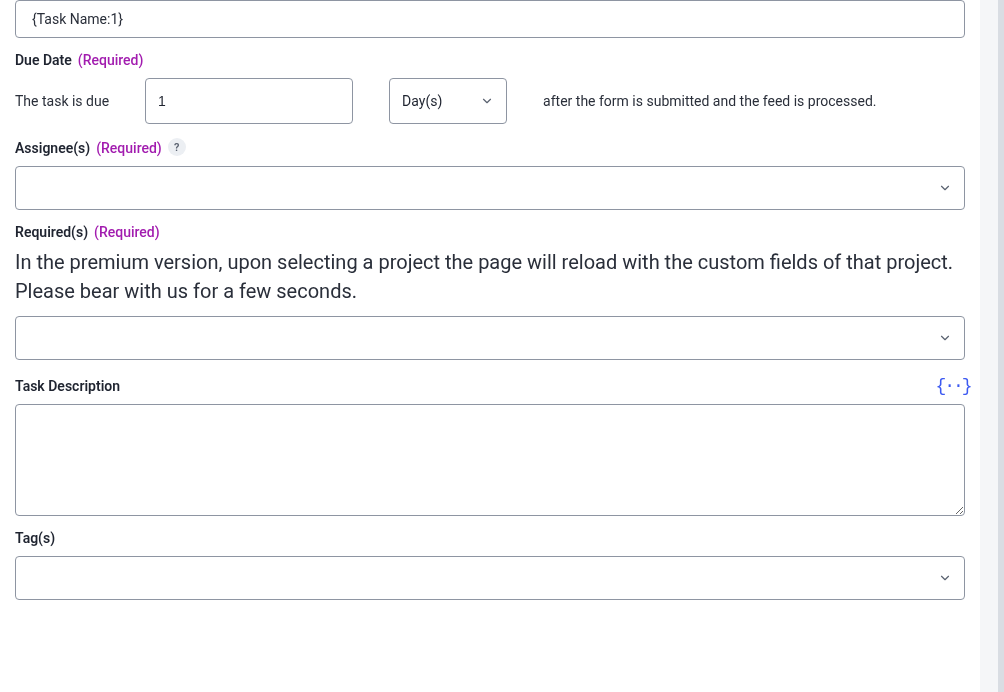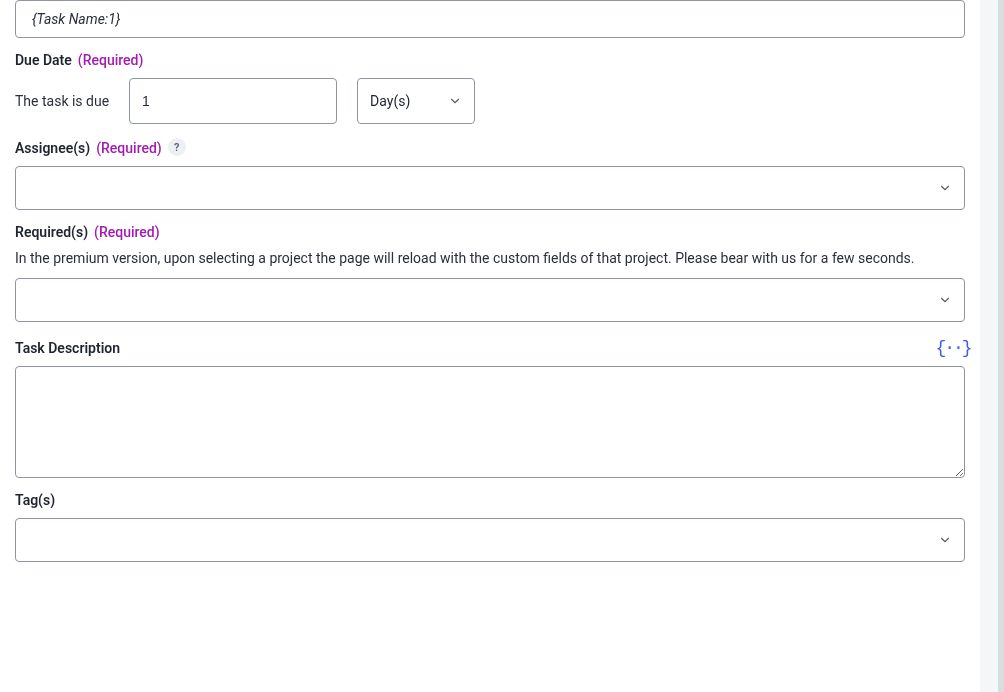"{Task Name:1}" .task-name-box { font-style: italic -> none }
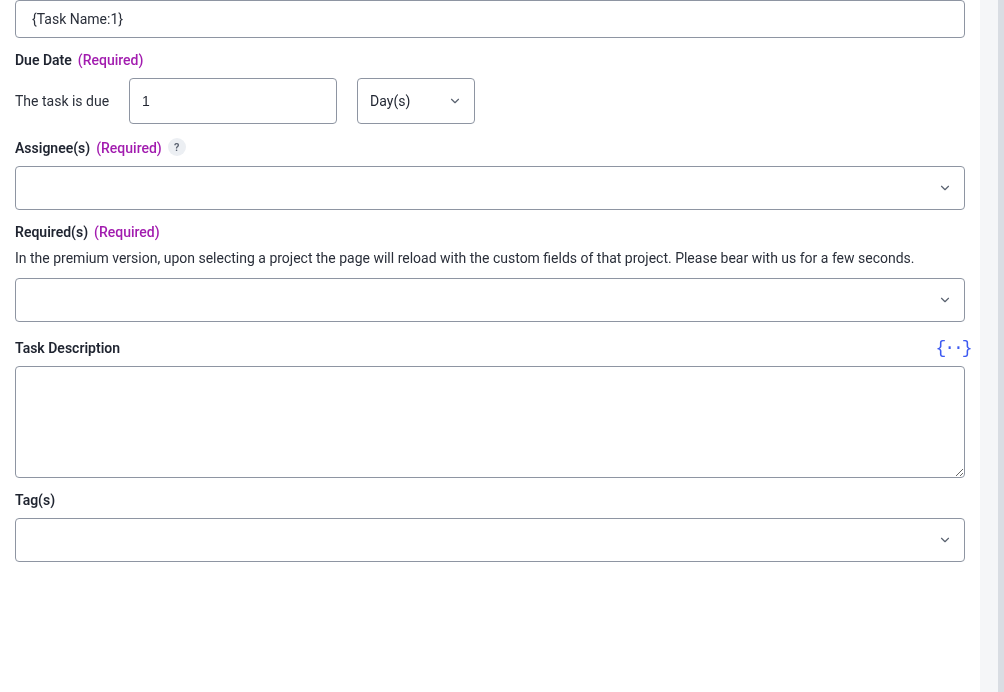"The task is due" .row-inline { gap: 20px -> 36px }
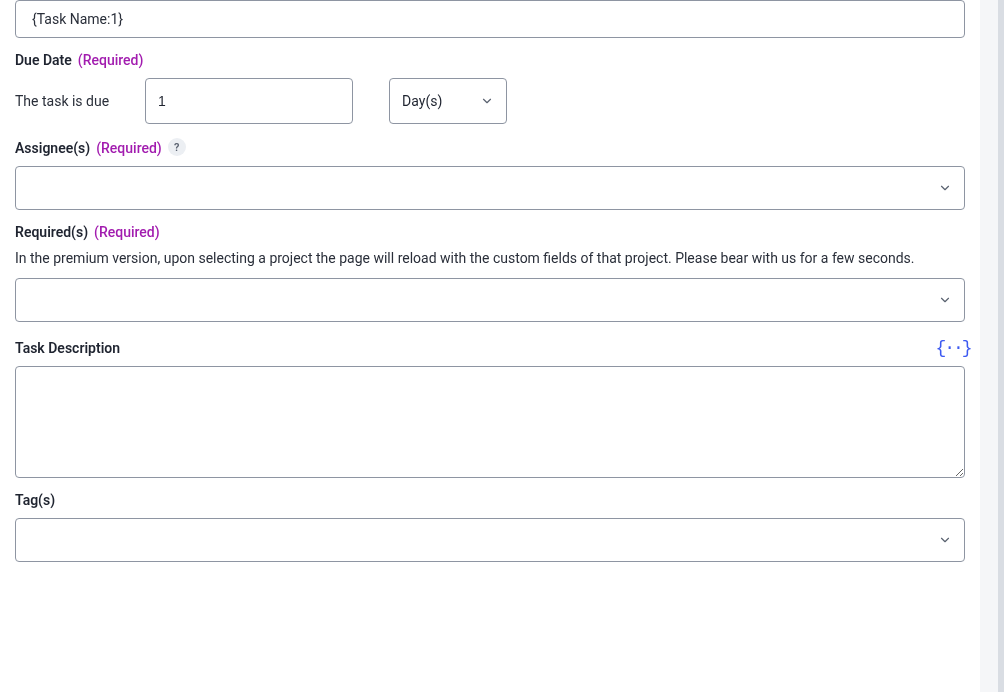"after the form is submitted" span.tail { html: none -> <span>after the form is submitted and the feed is processed.</span> }
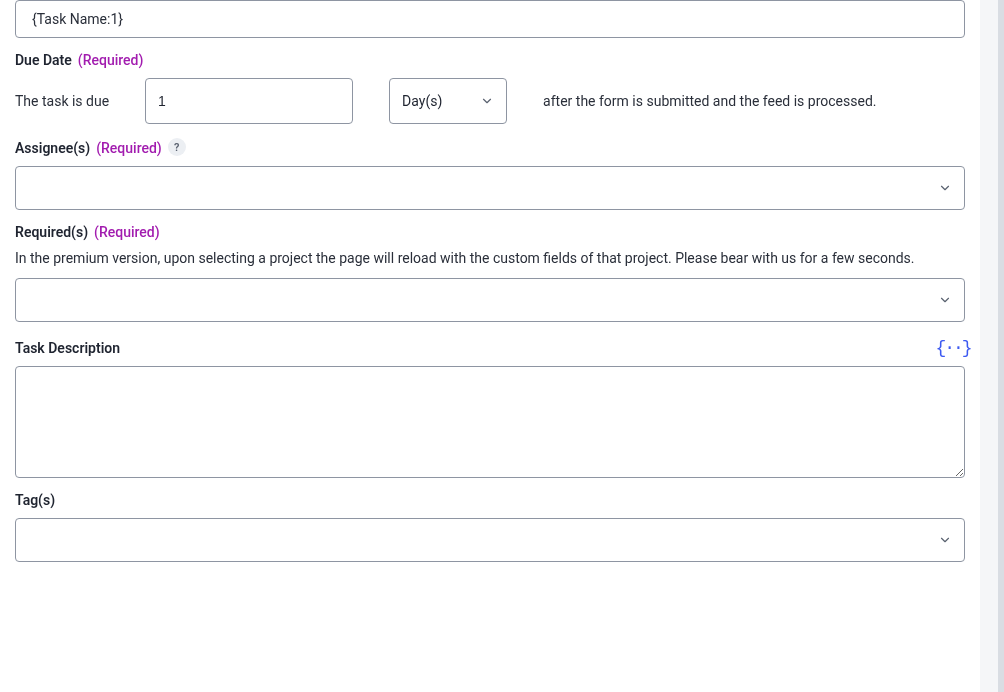"In the premium version, upon" .desc-text { font-size: 14px -> 20px }
